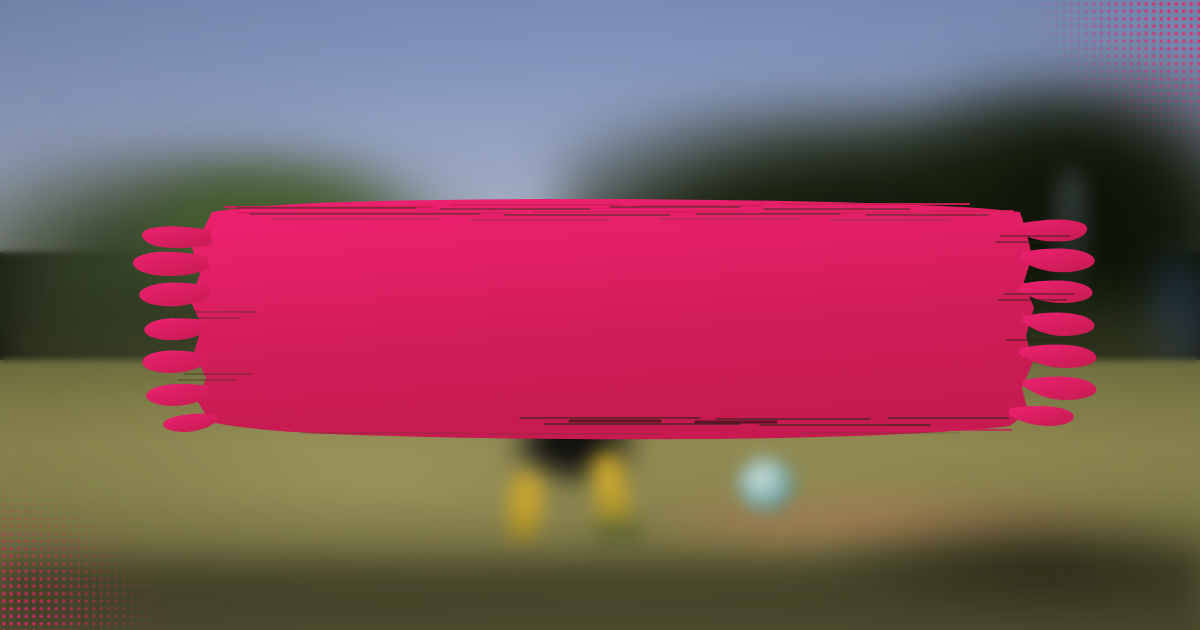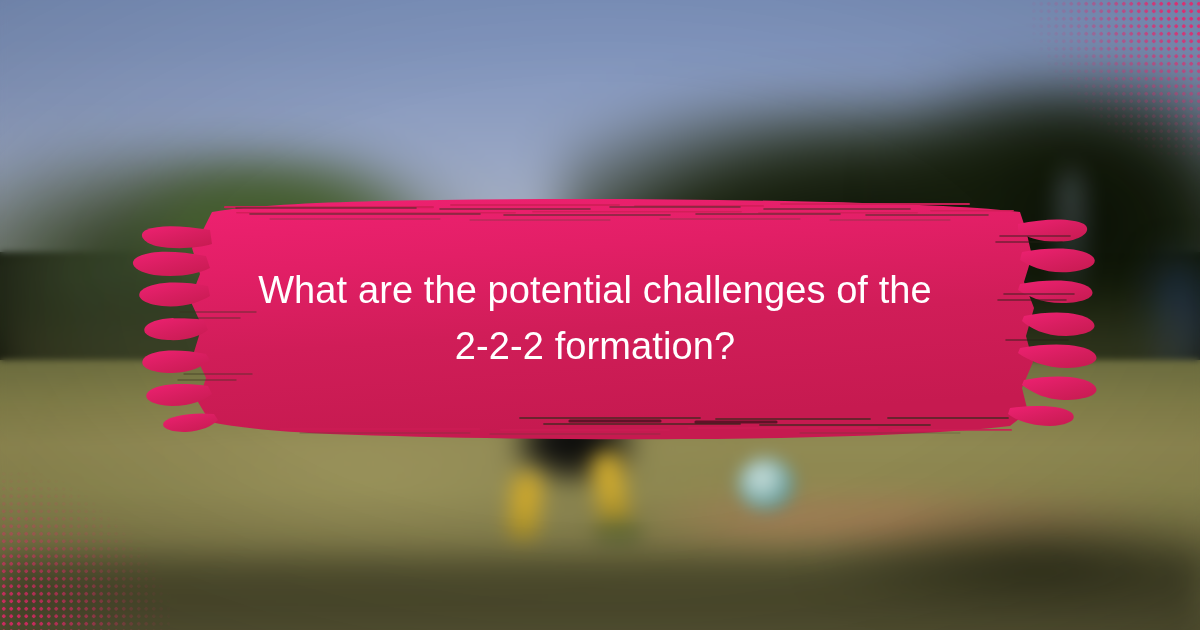"What are the potential challenges" div.headline { html: <div>What are the potential challenges of the 2-2-2 formation?</div> -> none }
